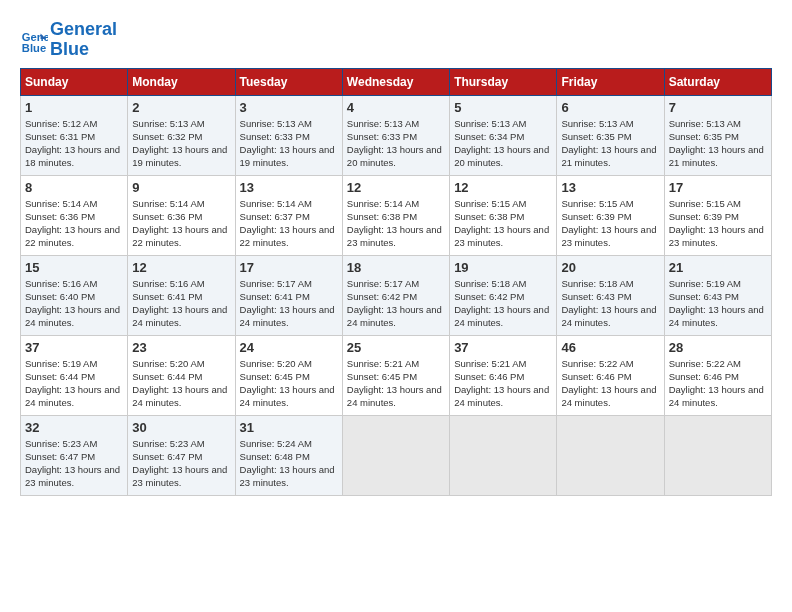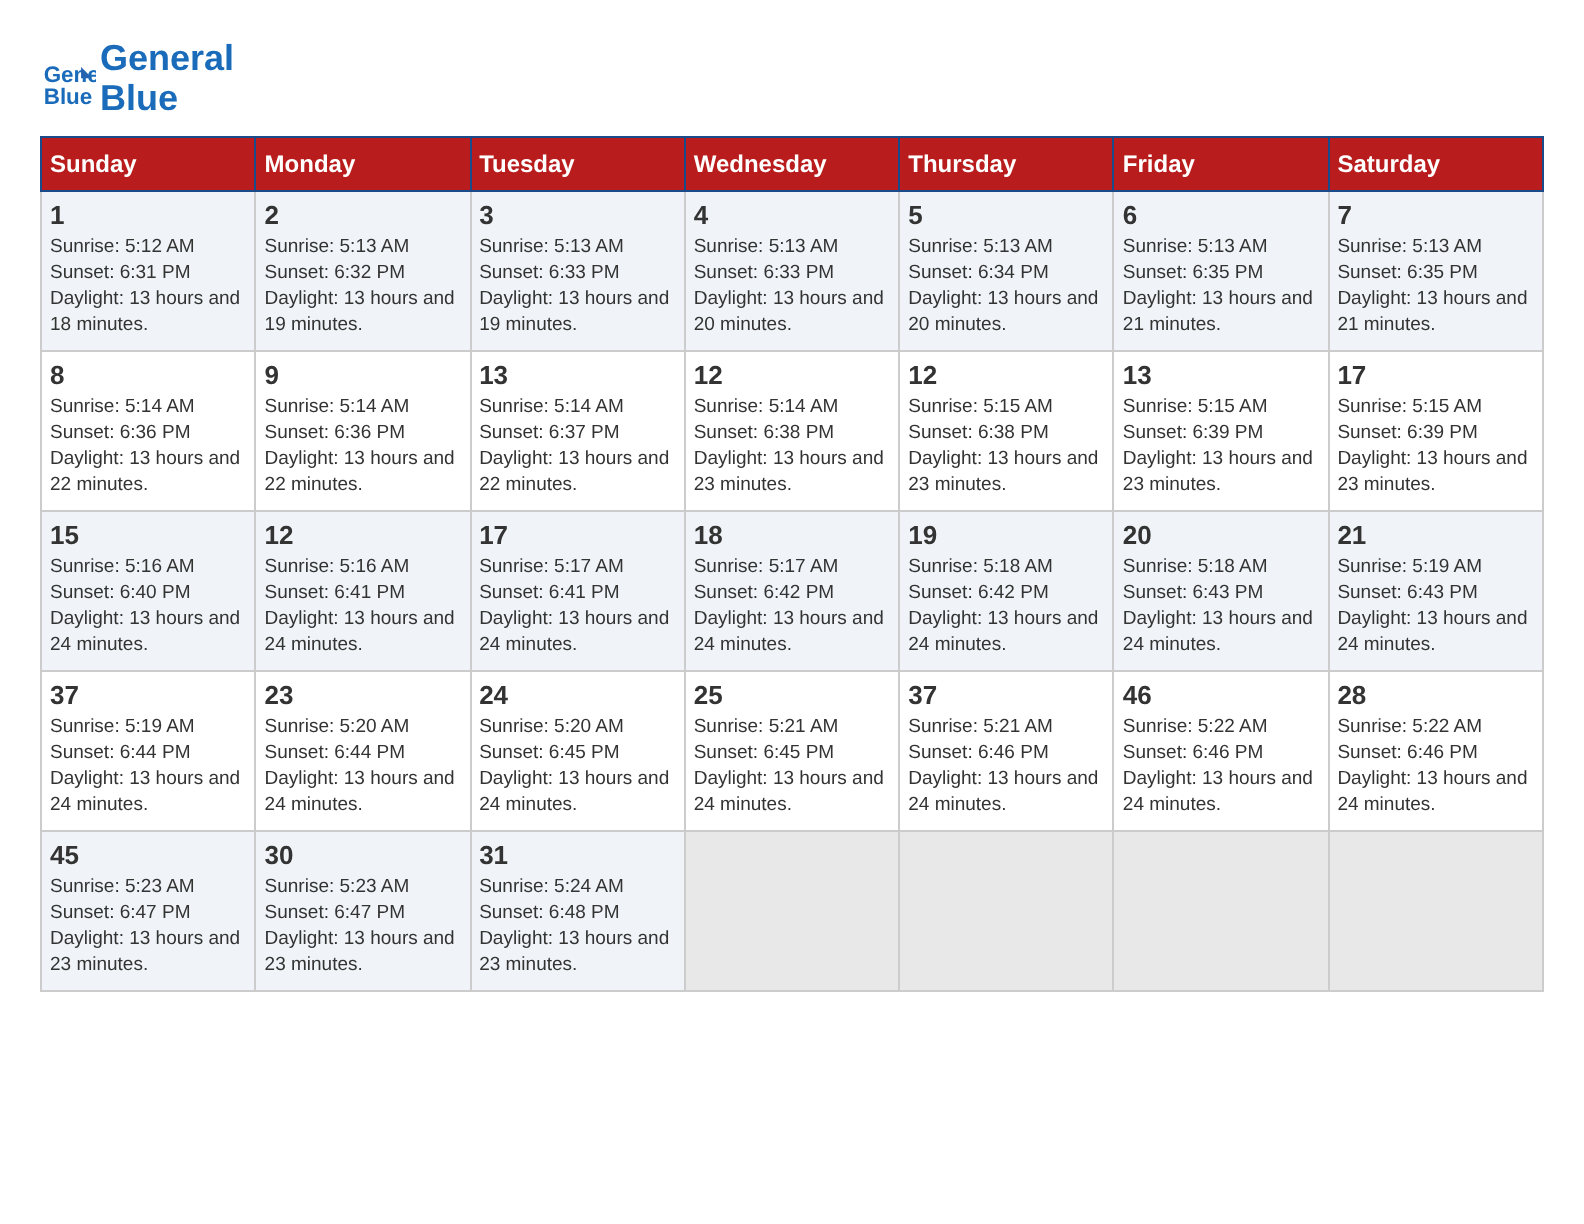"45" span.day-number { text: 45 -> 32 }
